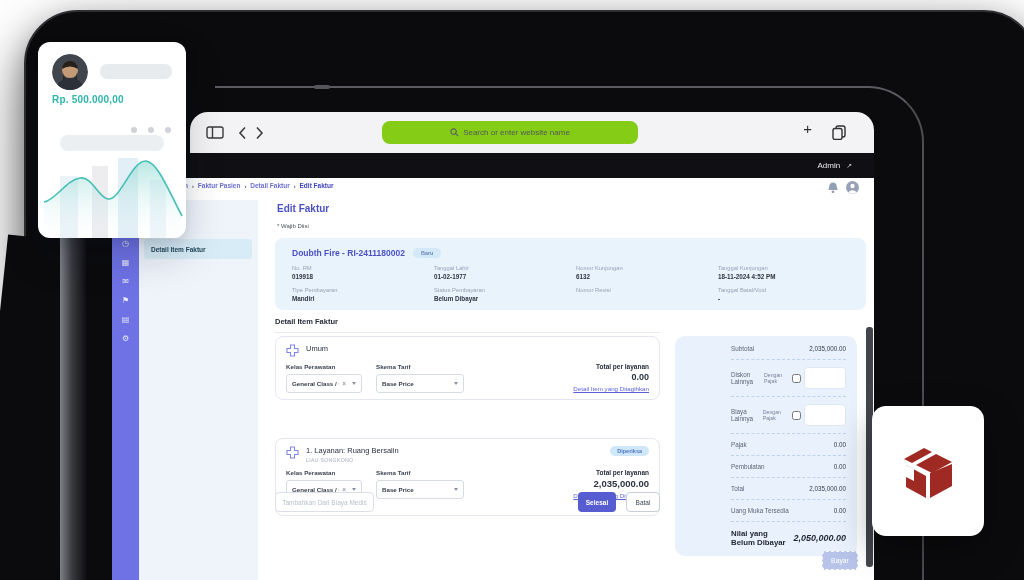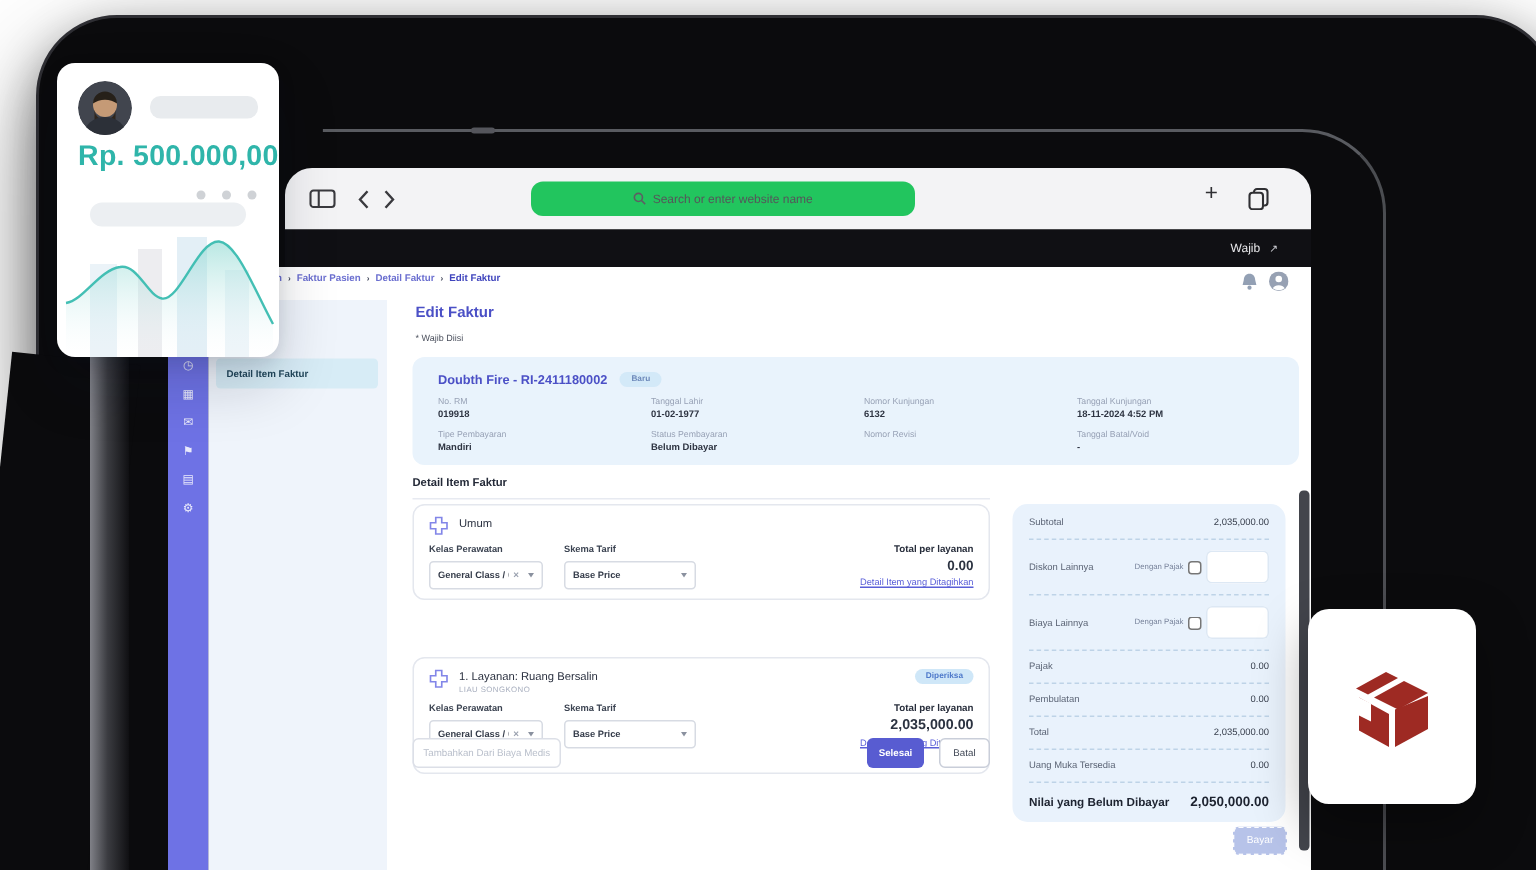"Rp. 500.000,00" .stat-amount { font-size: 19px -> 10px }
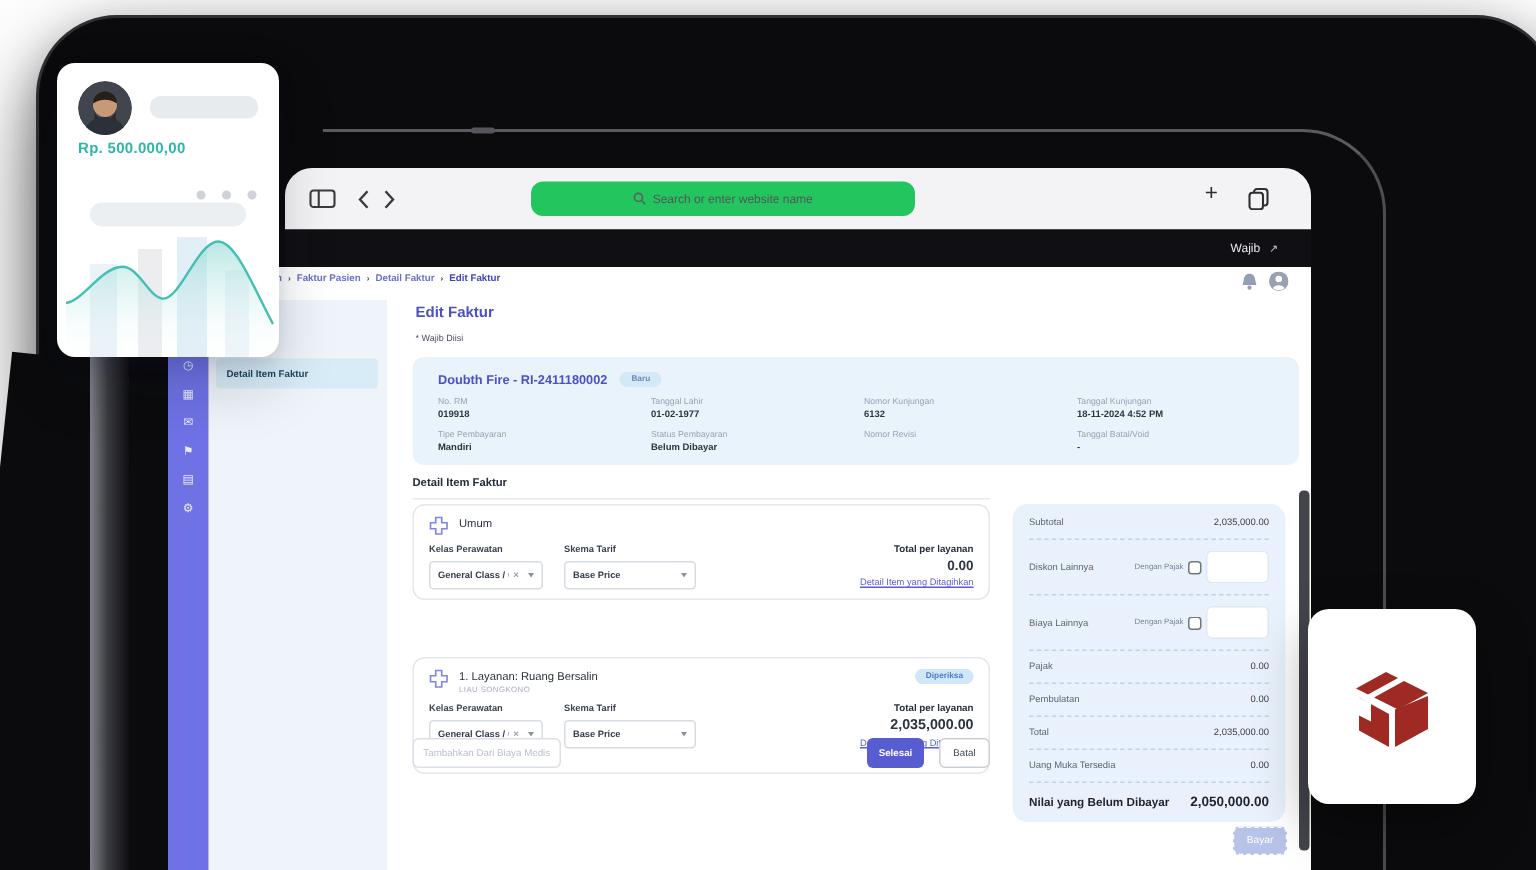"Search or enter website name" .search-pill { background: #22c55e -> #84cc16; left: 164px -> 192px }
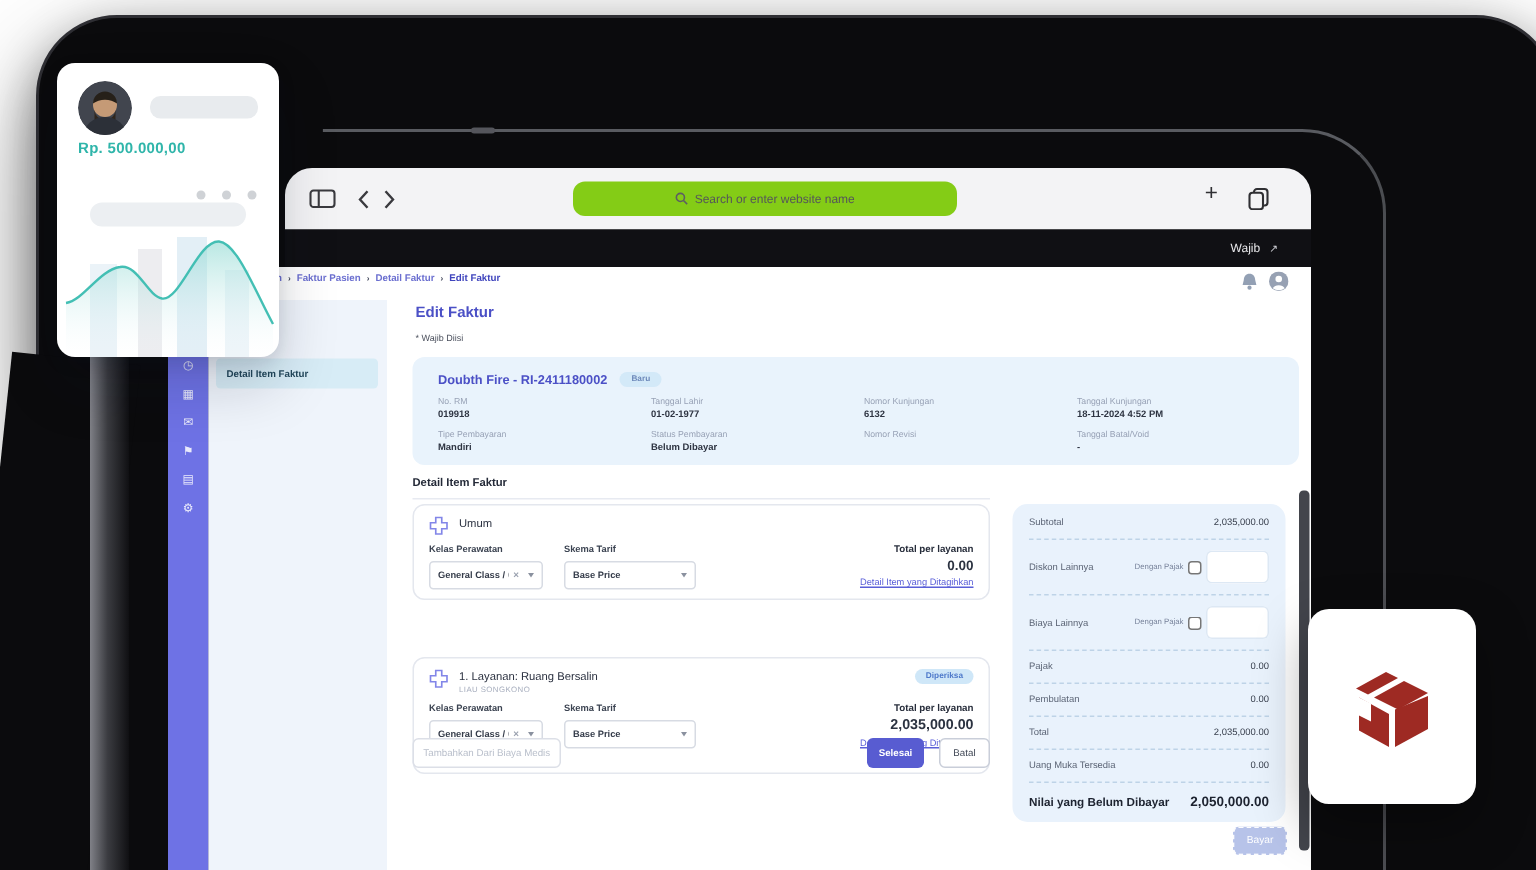"Wajib" span.user { text: Wajib -> Admin }
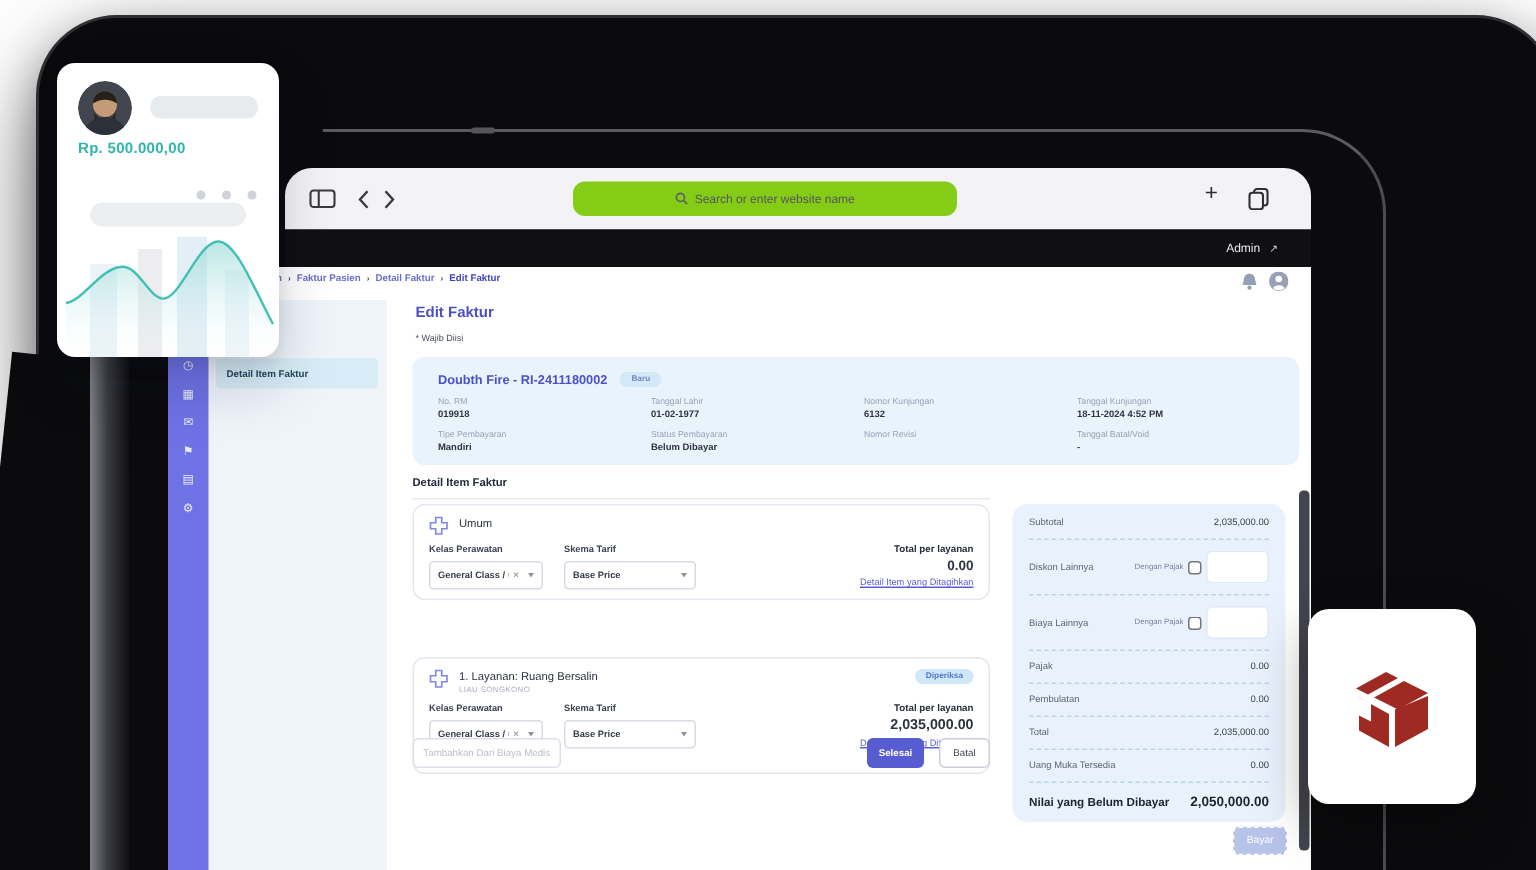"Nilai yang Belum Dibayar" .sum-row { margin-left: none -> 45px }
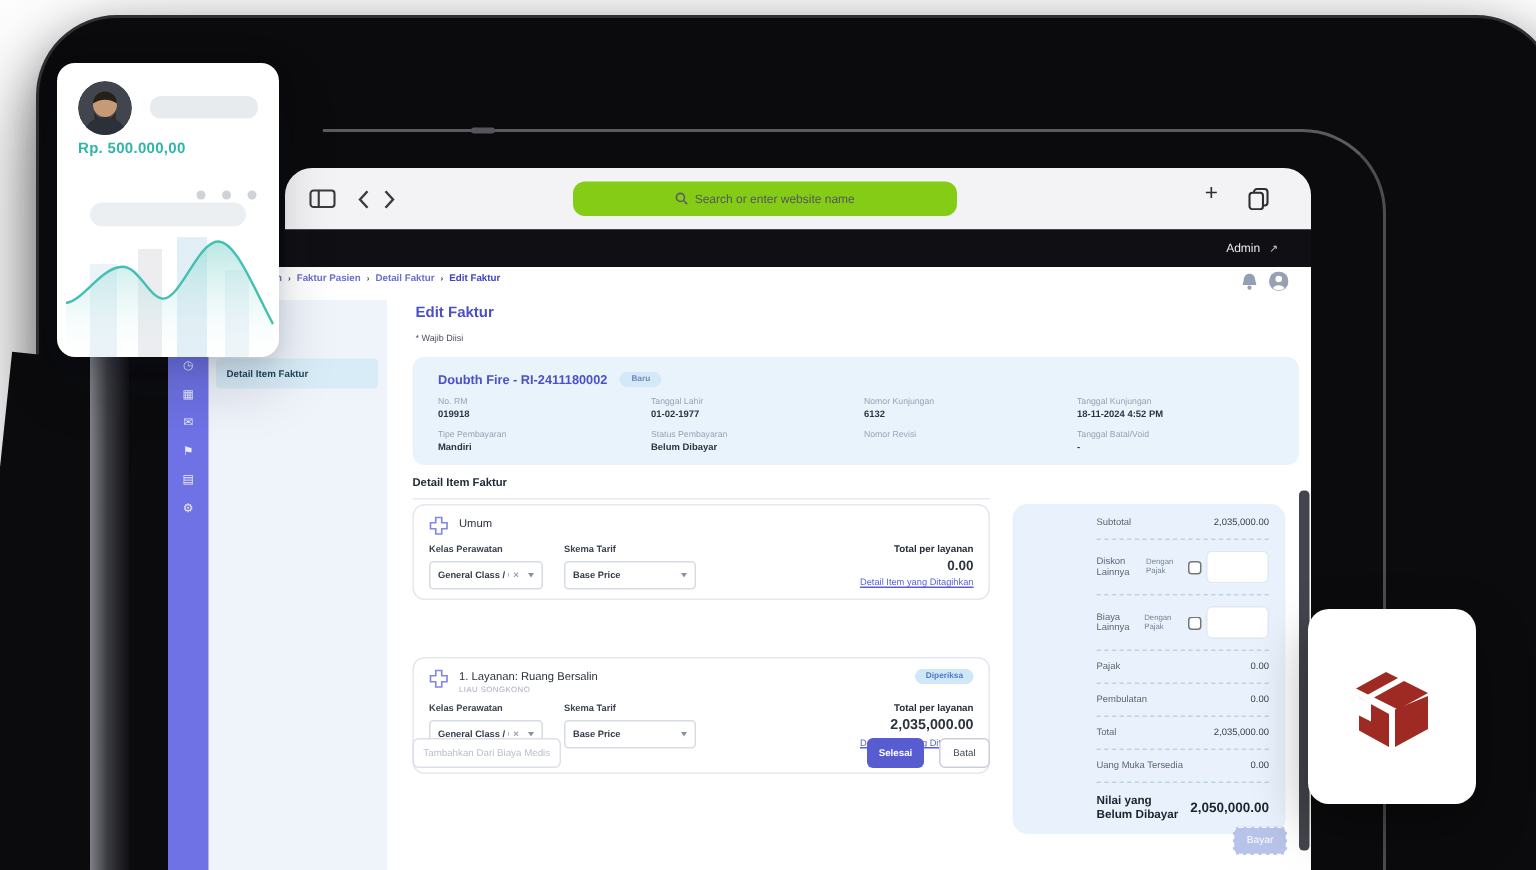"2,050,000.00" .sum-final .sum-value { font-style: none -> italic }
